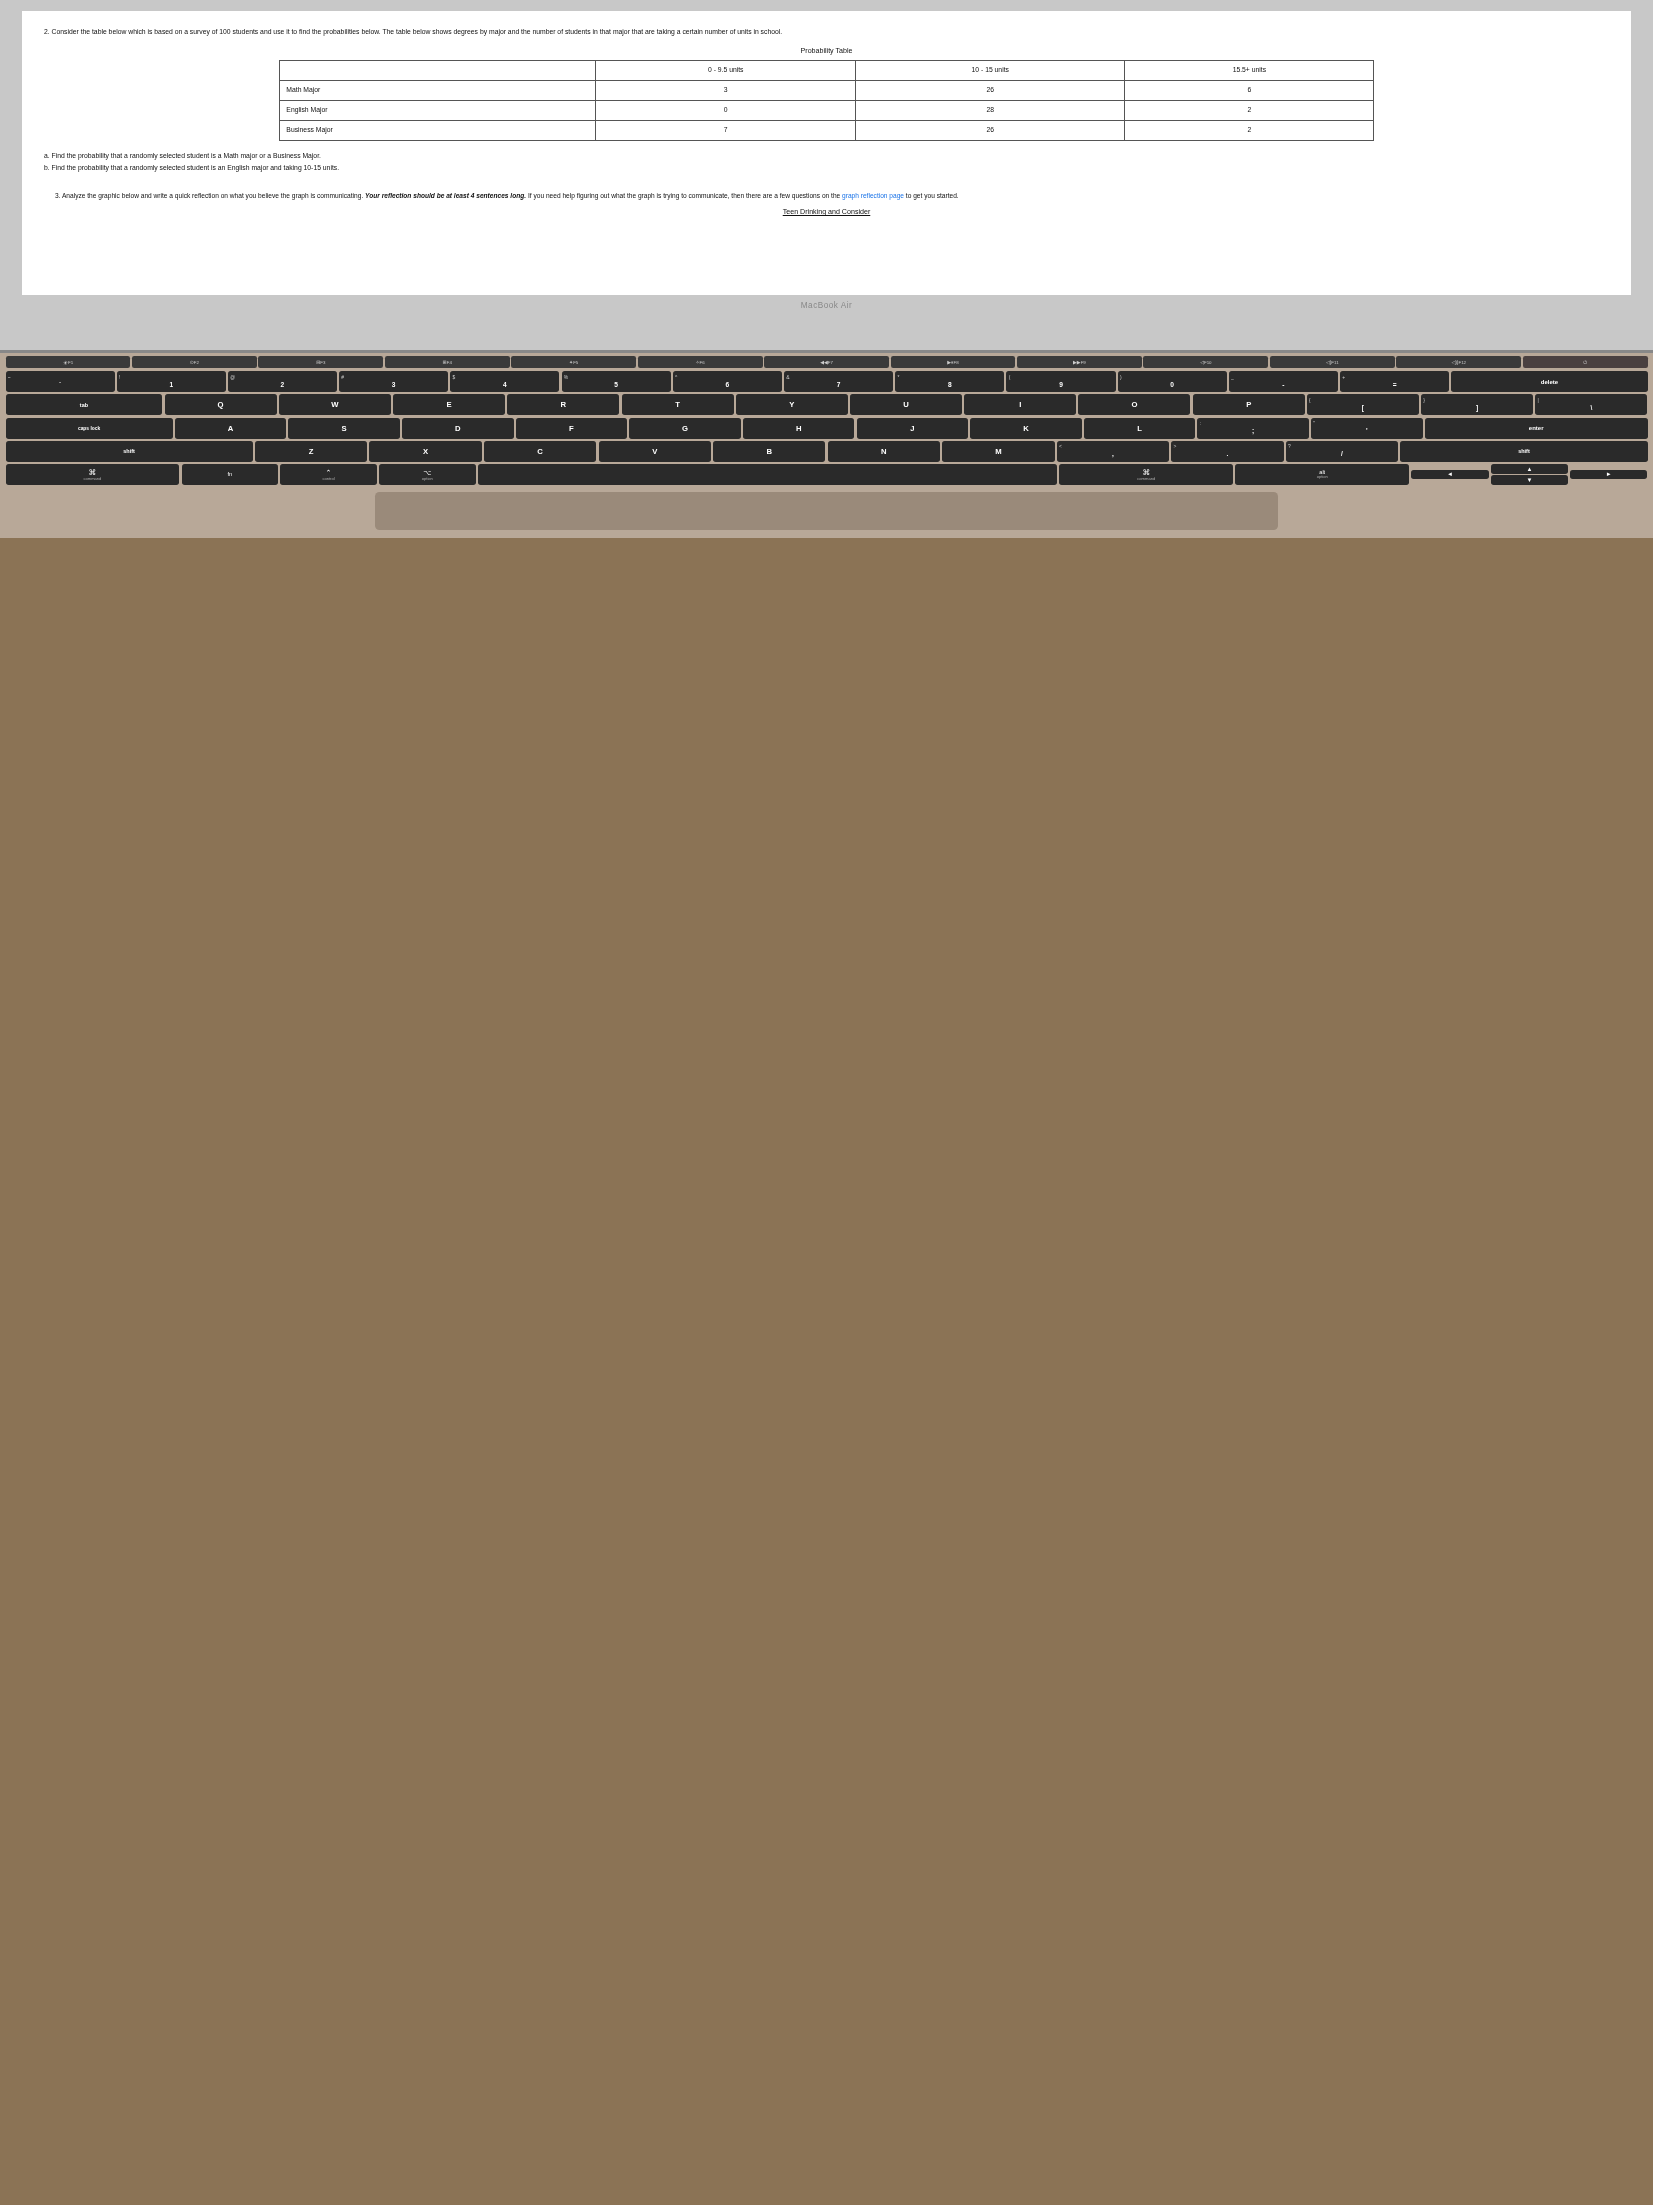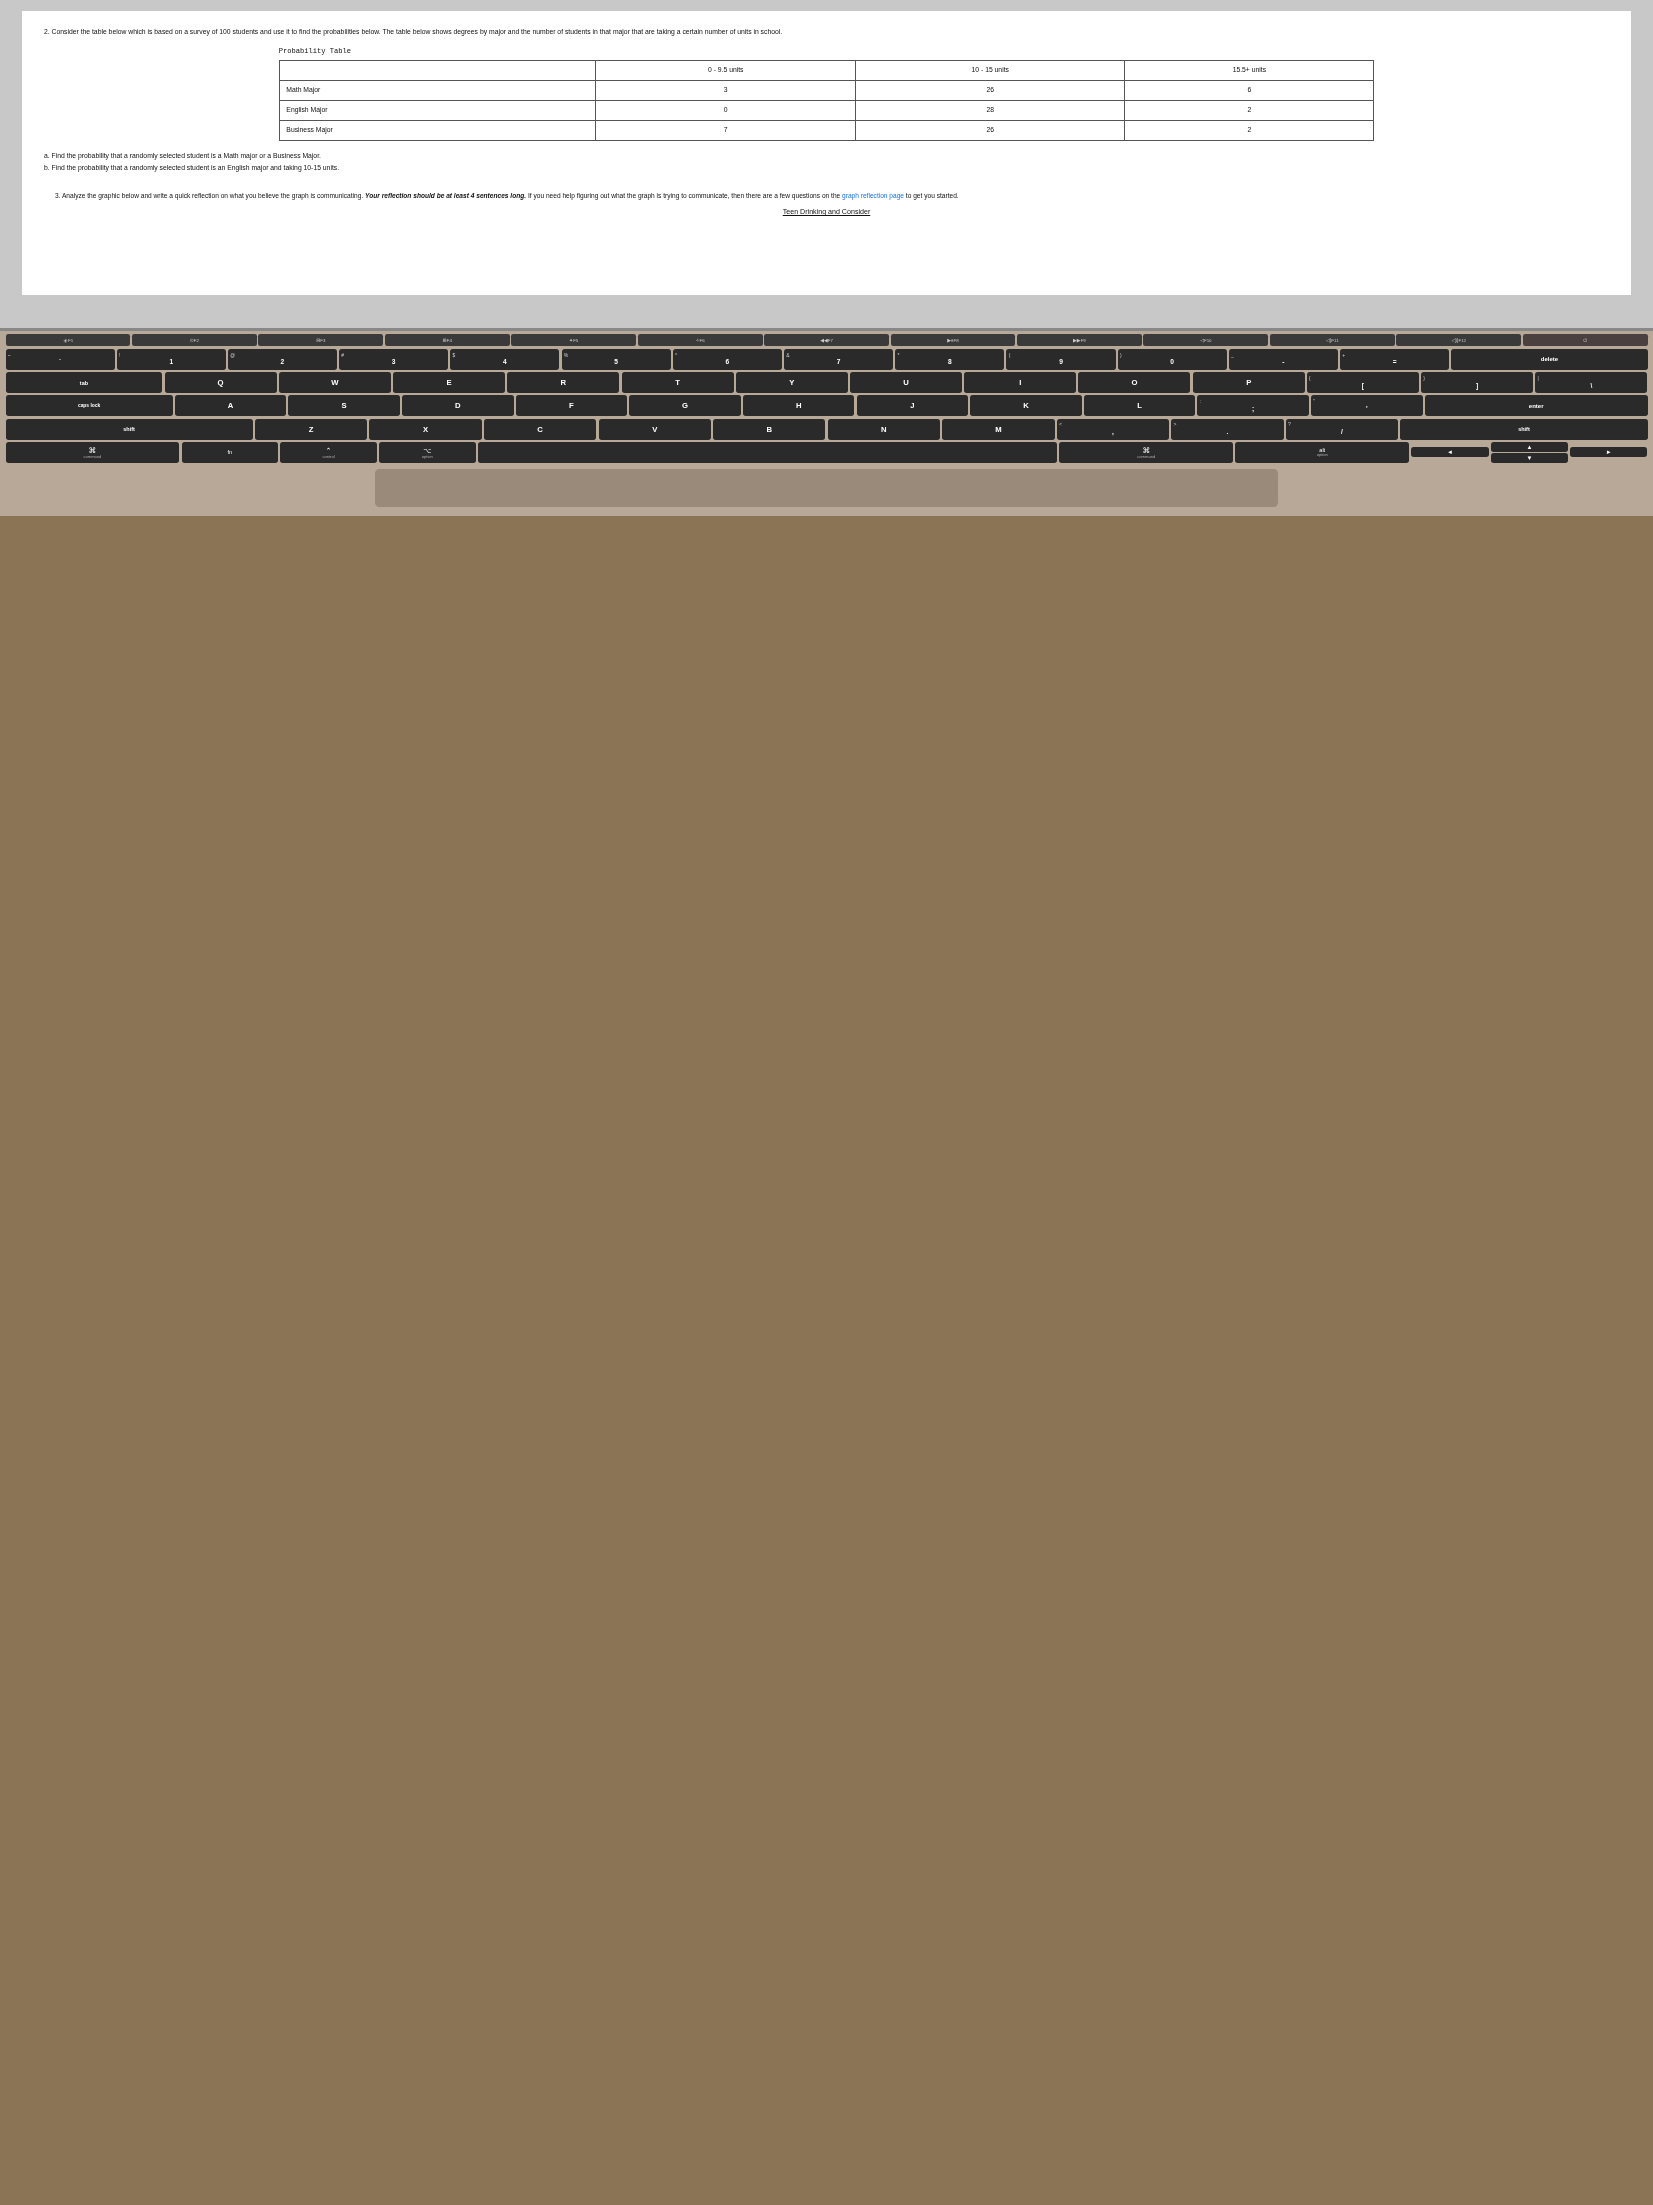"Probability Table" .prob-table-title { font-family: Liberation Mono, monospace -> none; text-align: left -> center }
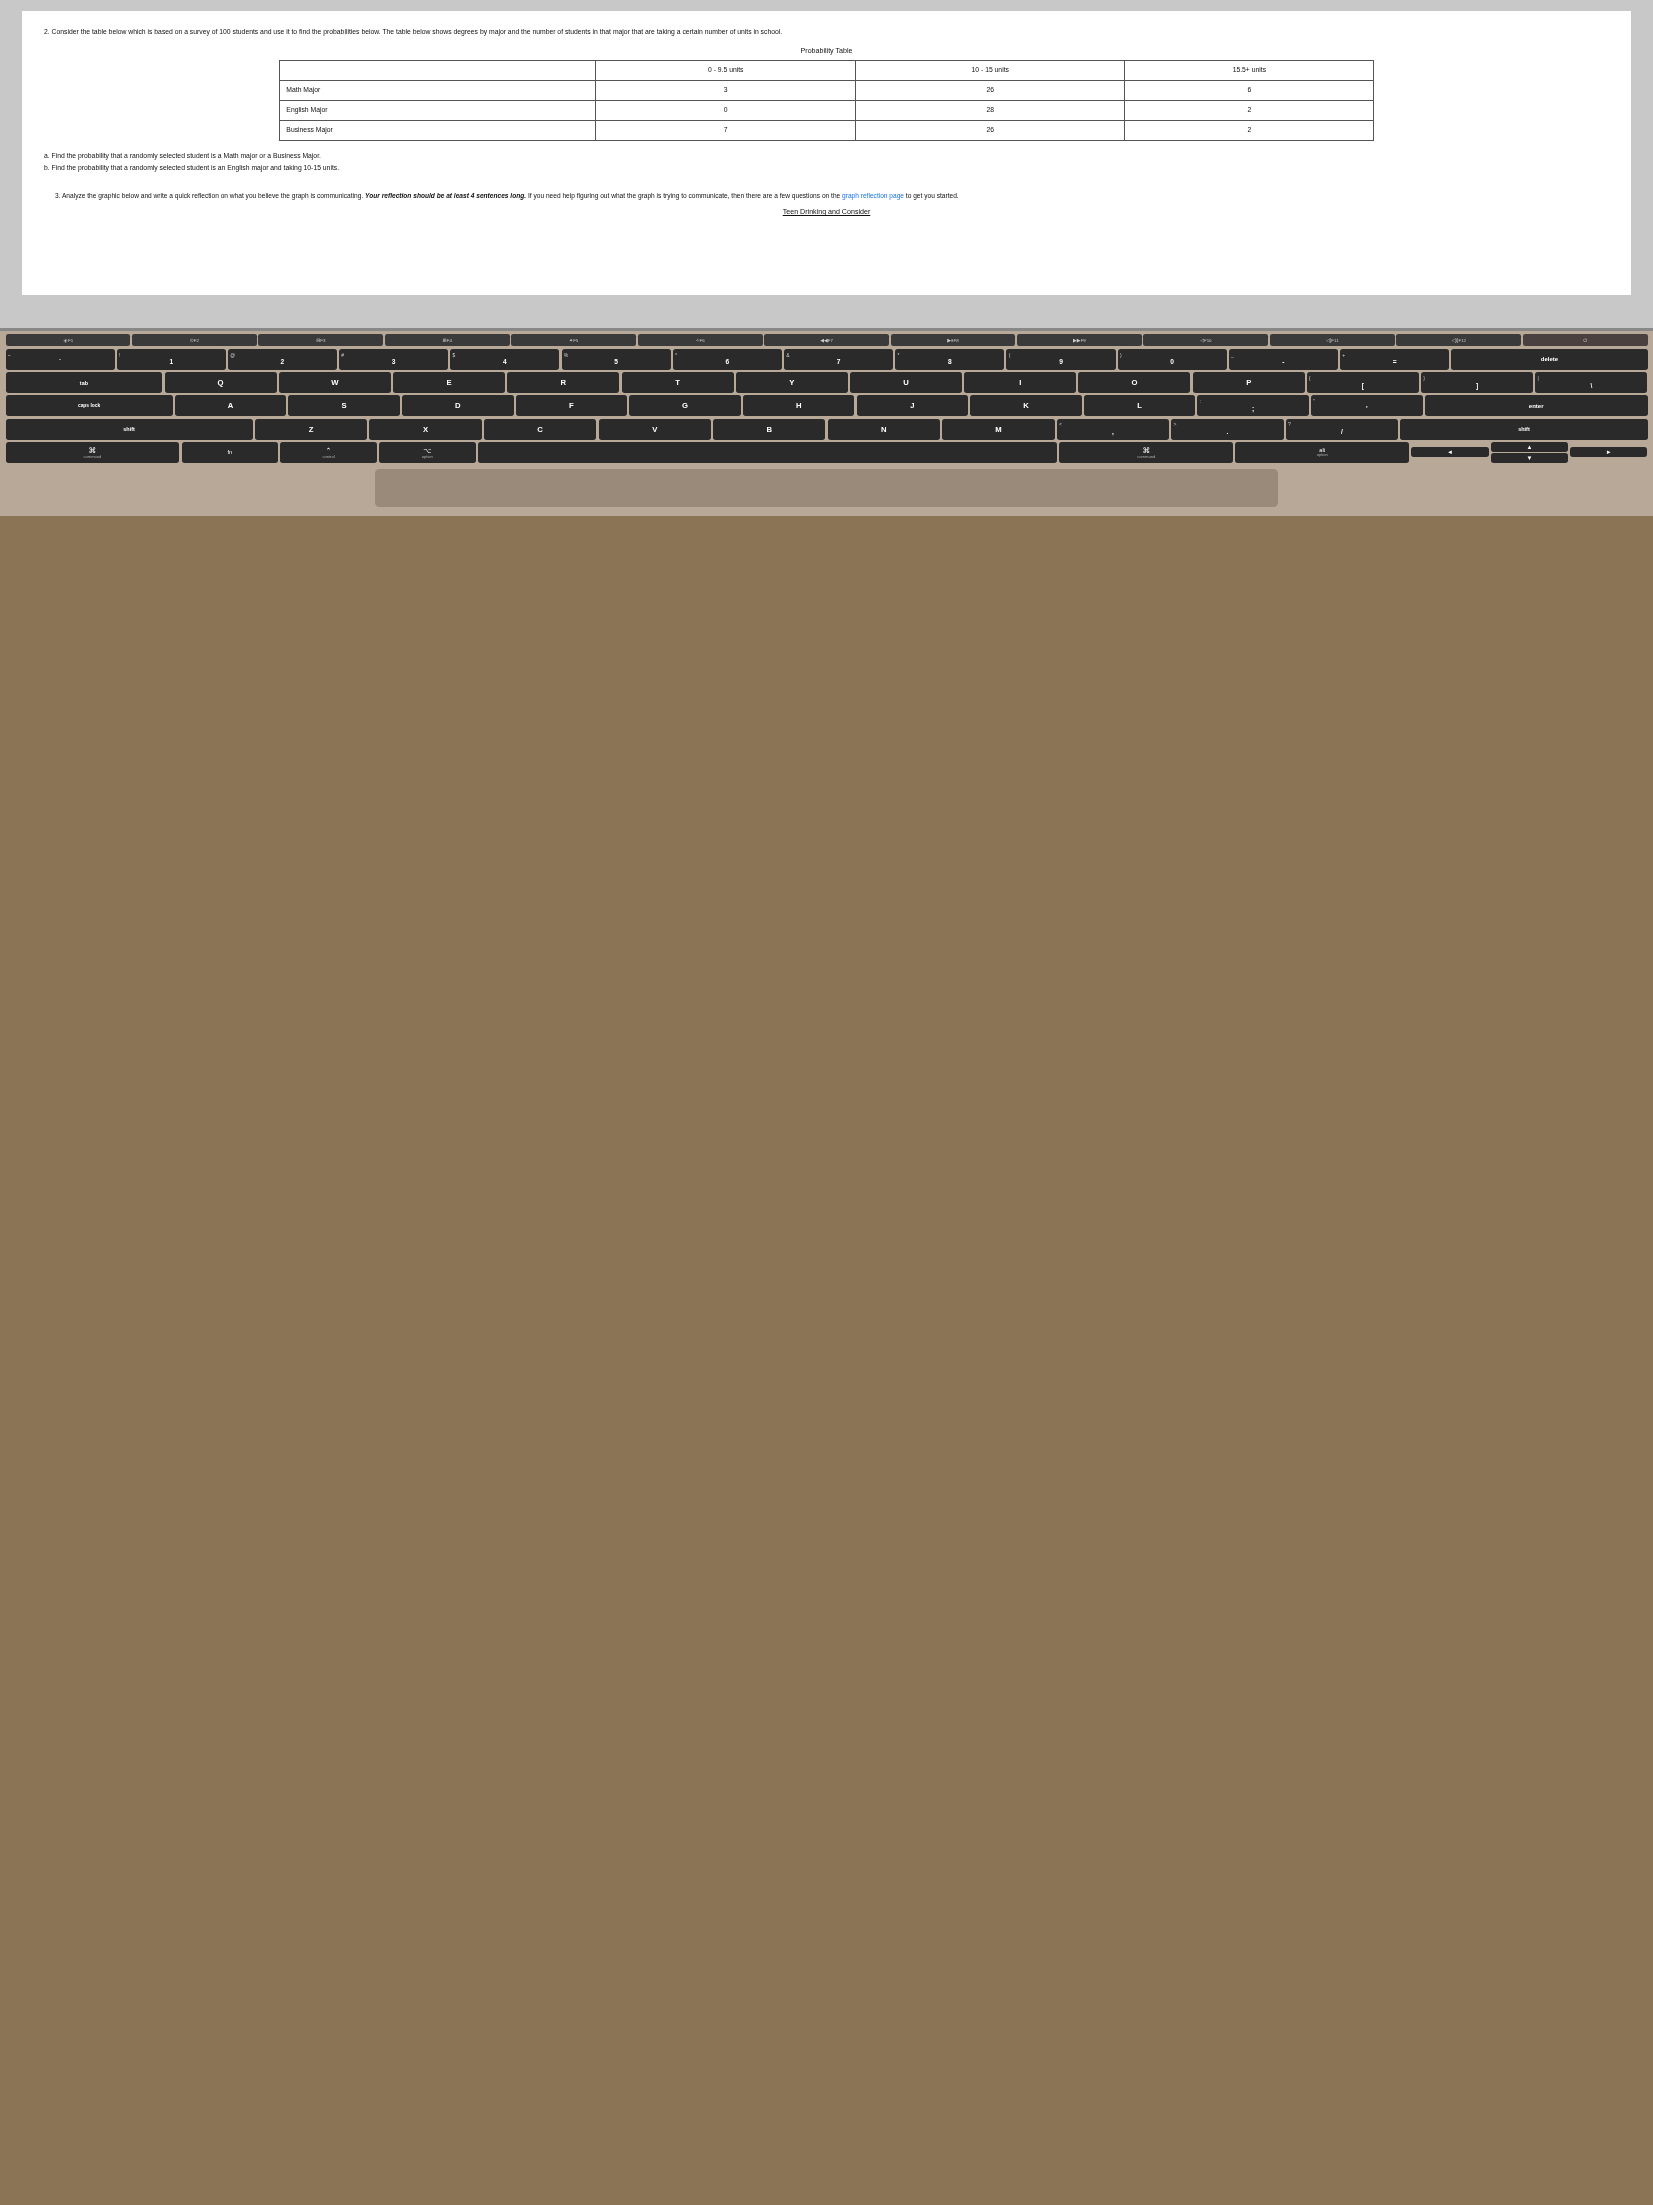"MacBook Air" div.macbook-label { html: none -> <div>MacBook Air</div> }
